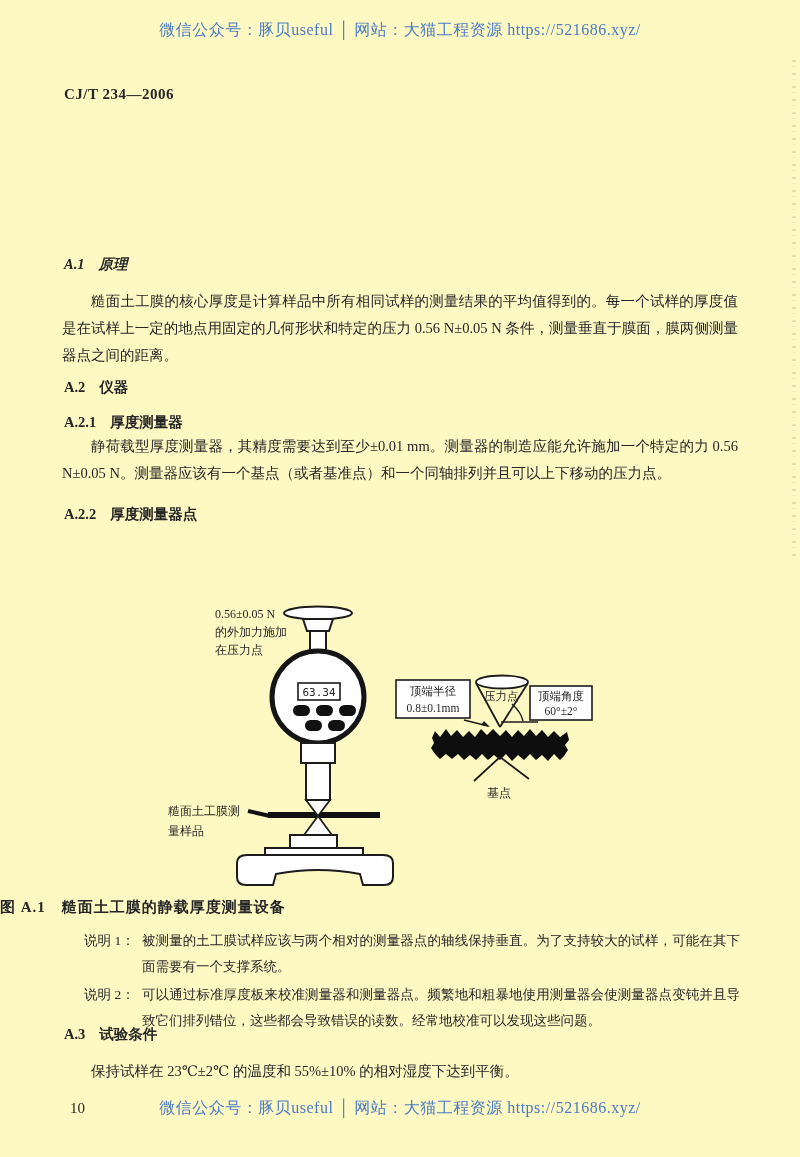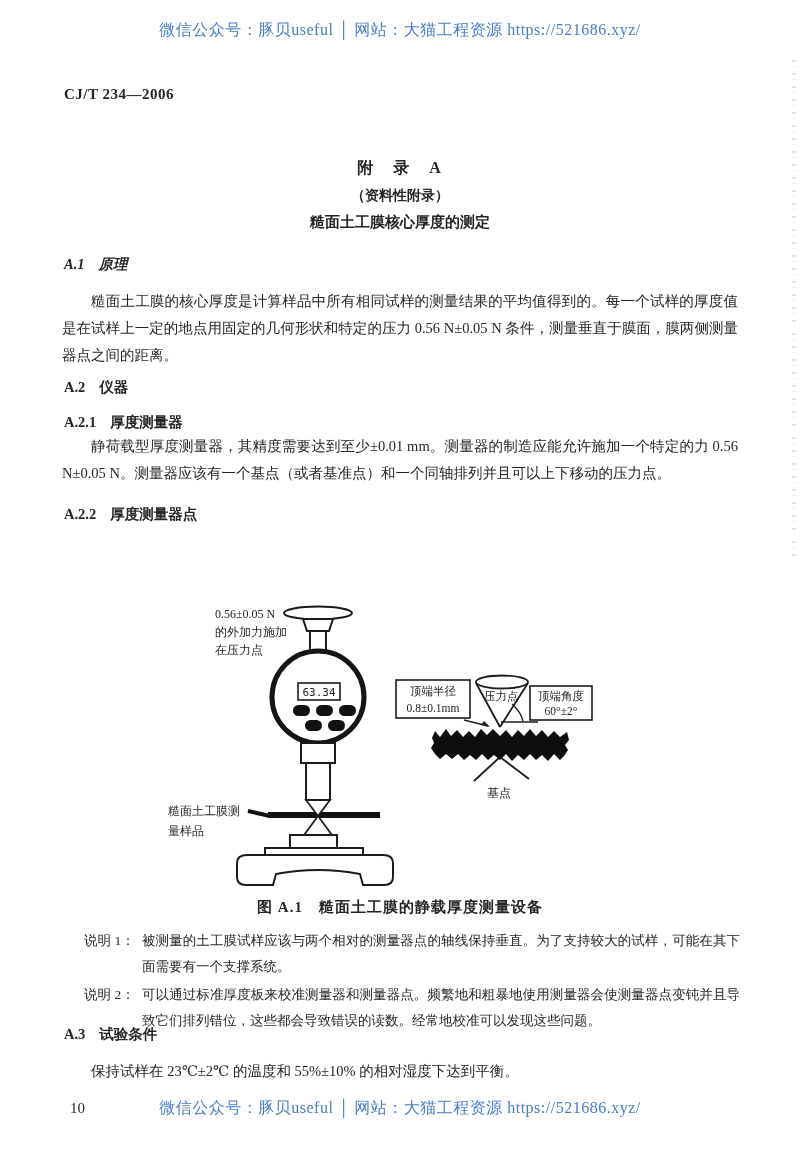"微信公众号：豚贝useful │ 网站：大猫工程资源" .page { background: #ffffff -> #fef9c3 }
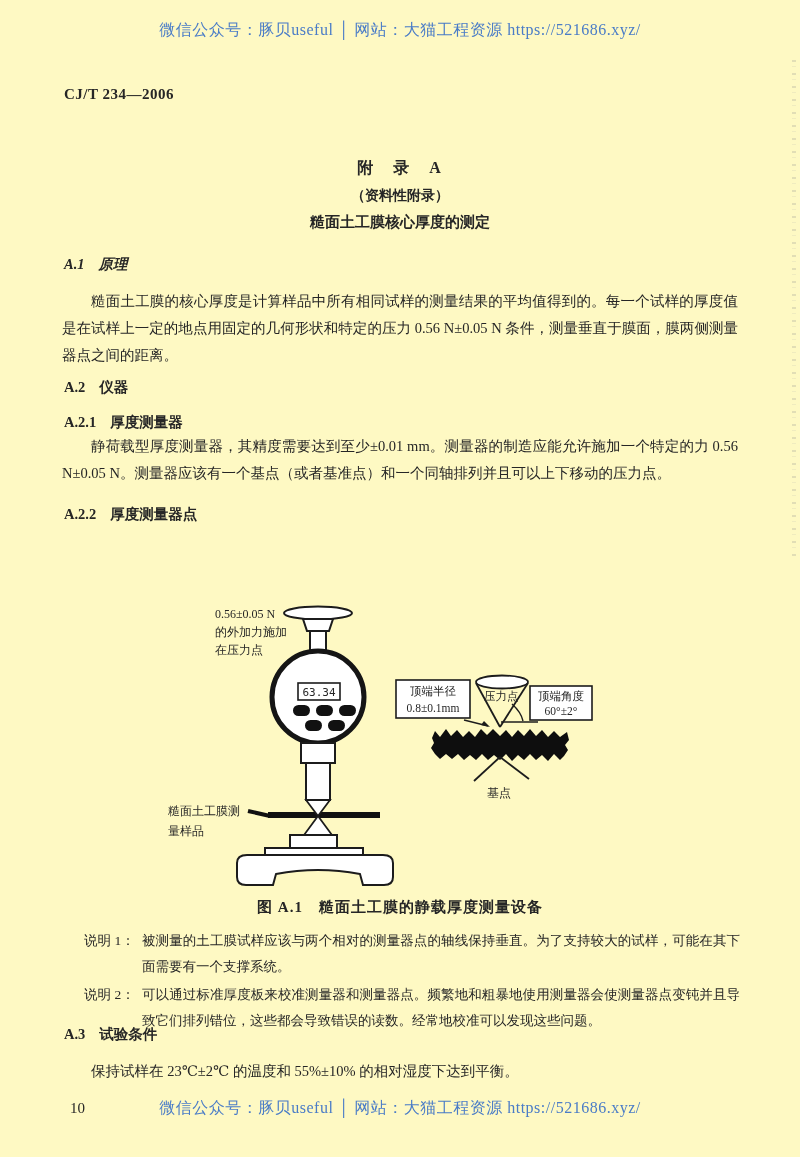"附 录 A" div.title-block { html: <div> <p>附 录 A</p> <p>（资料性附录）</p> <p>糙面土工膜核心厚度的测定</p> </div> -> none }
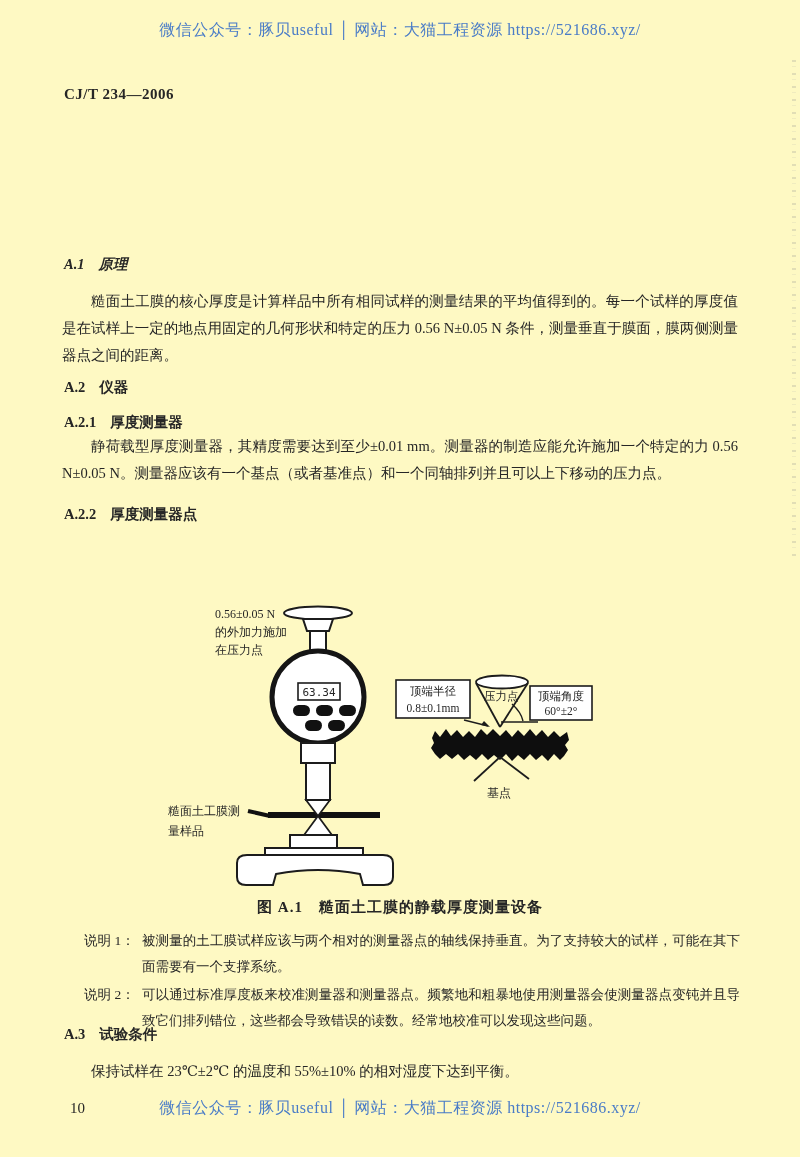"图 A.1 糙面土工膜的静载厚度测量设备" .fig-caption { text-align: center -> none }
